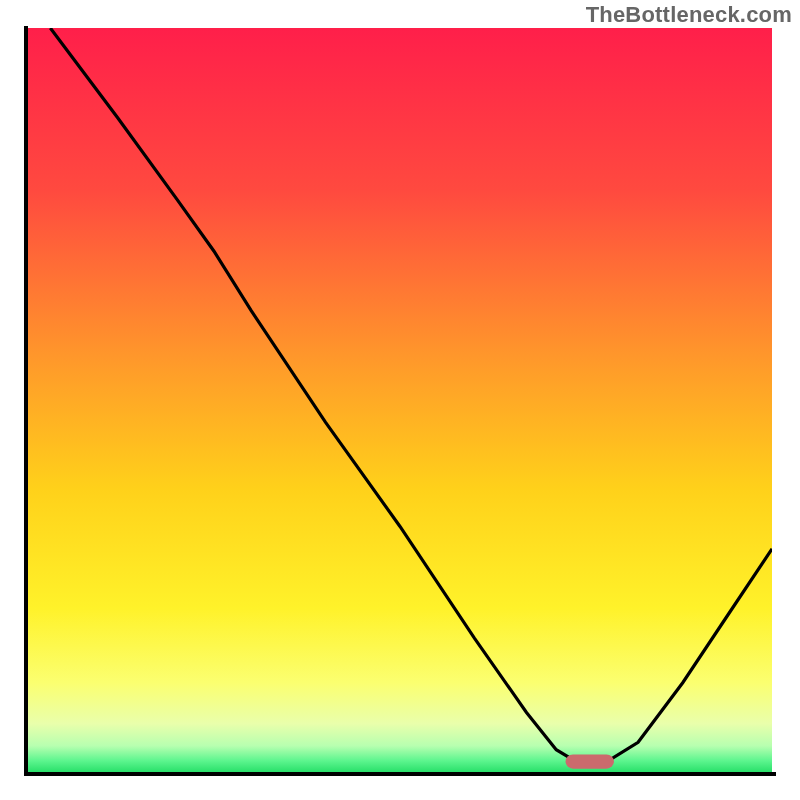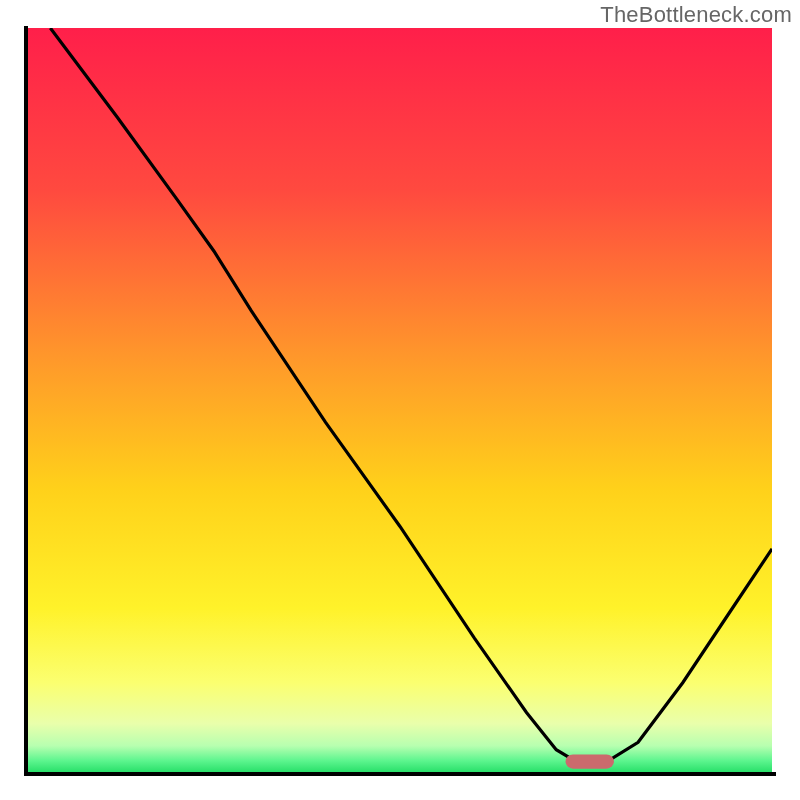"TheBottleneck.com" .watermark { font-weight: 400 -> 700 }
